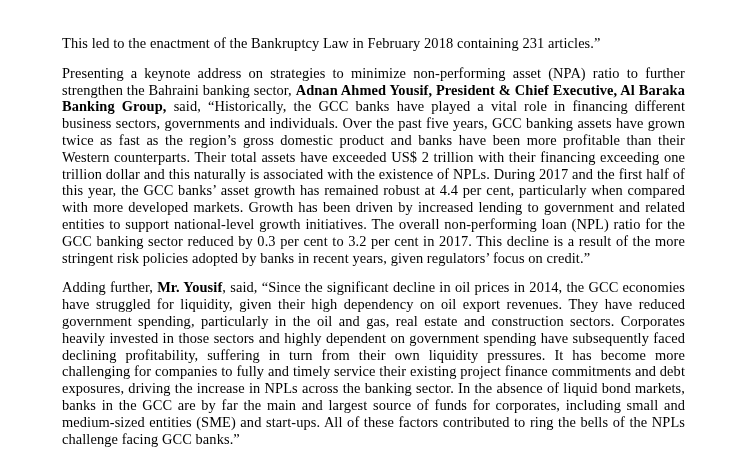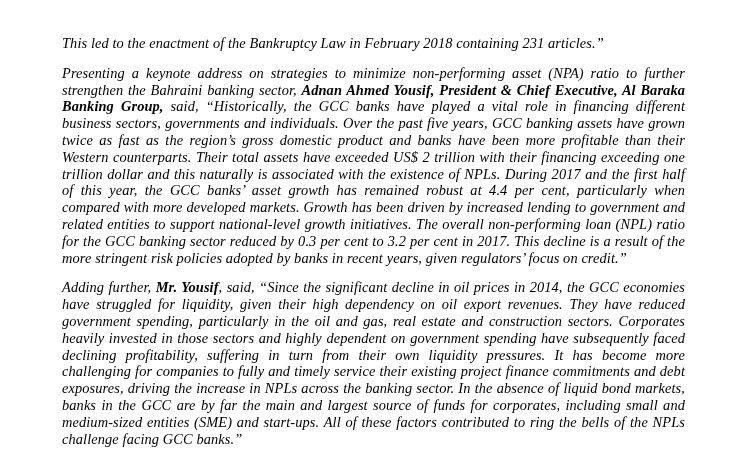"This led to the enactment" div.page { font-style: italic -> none }
